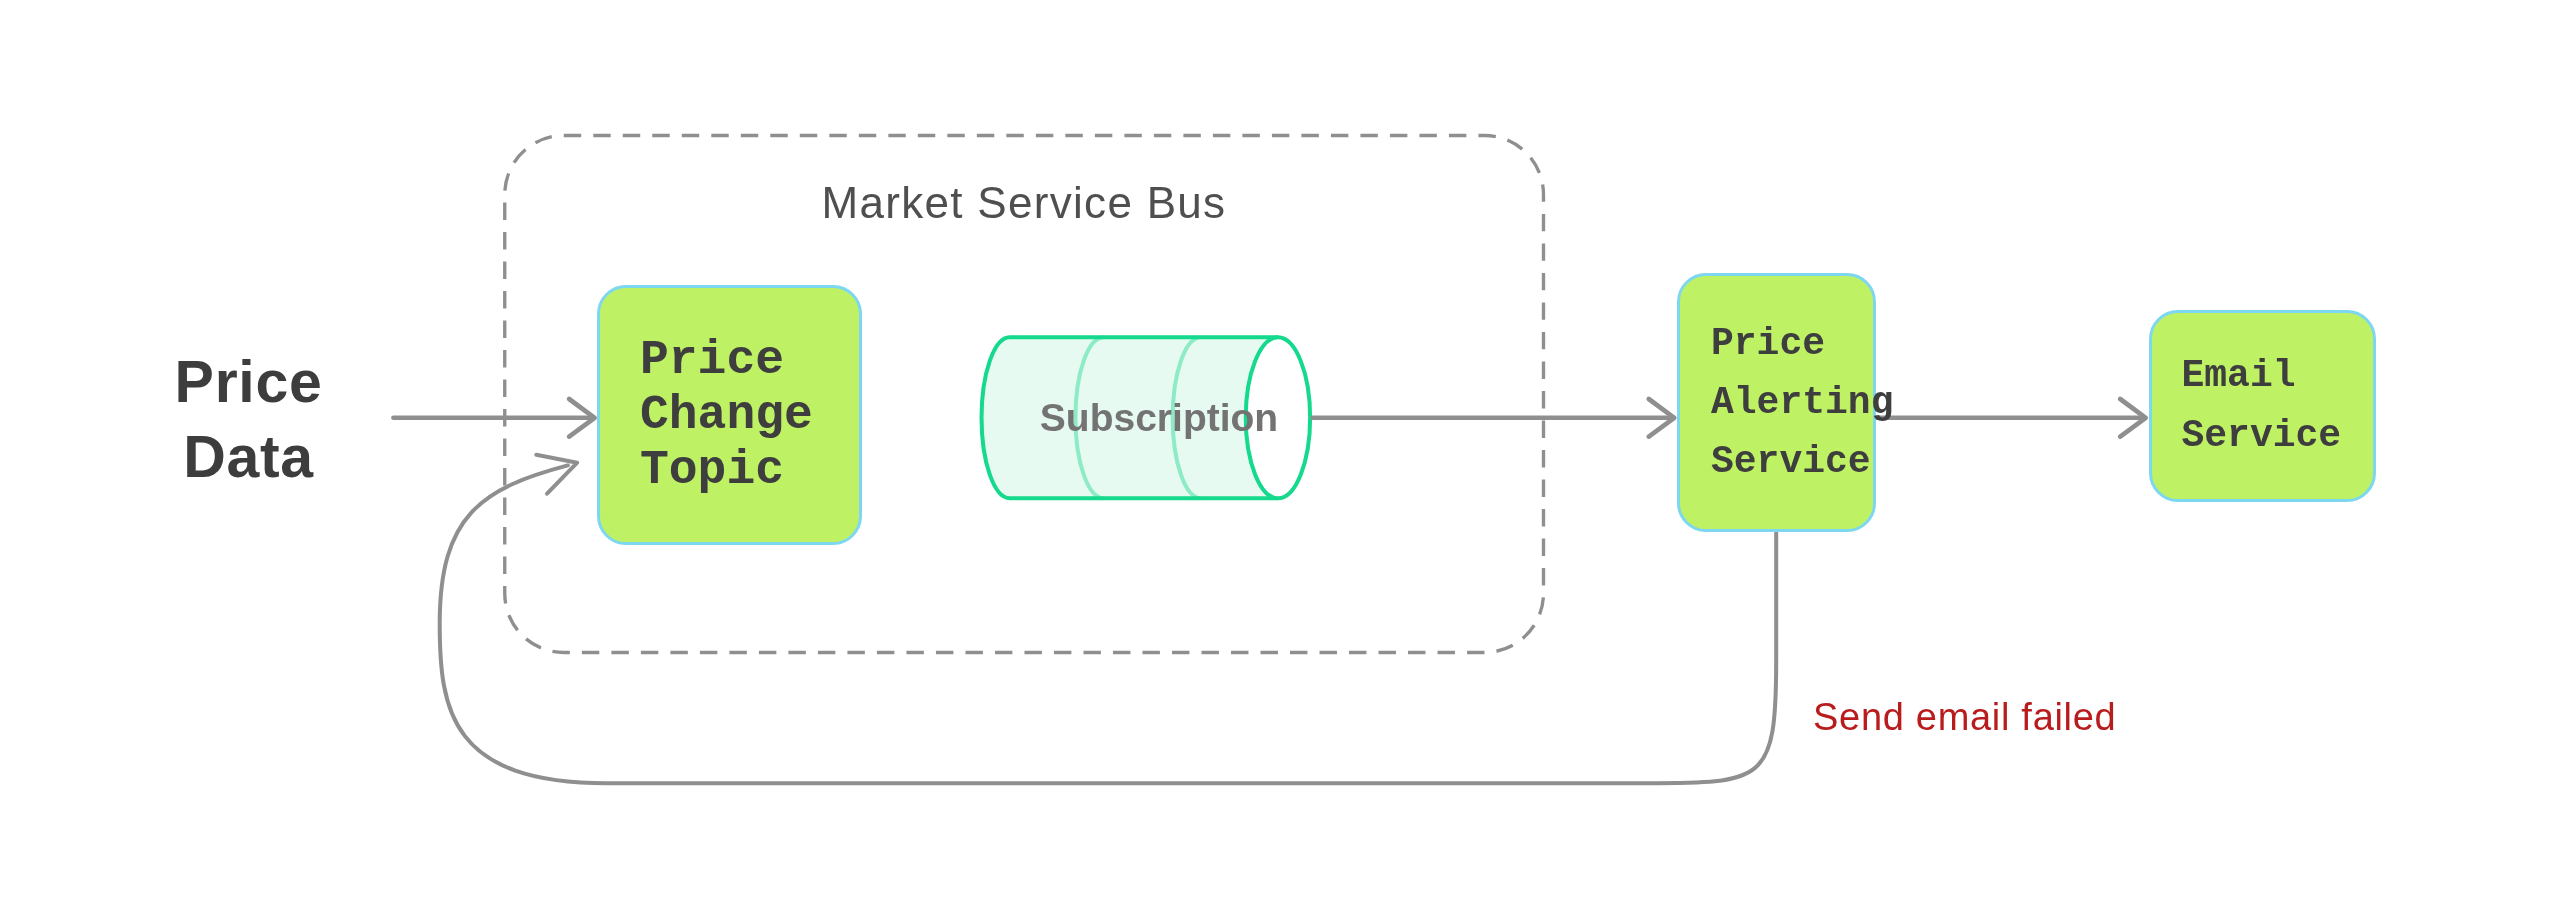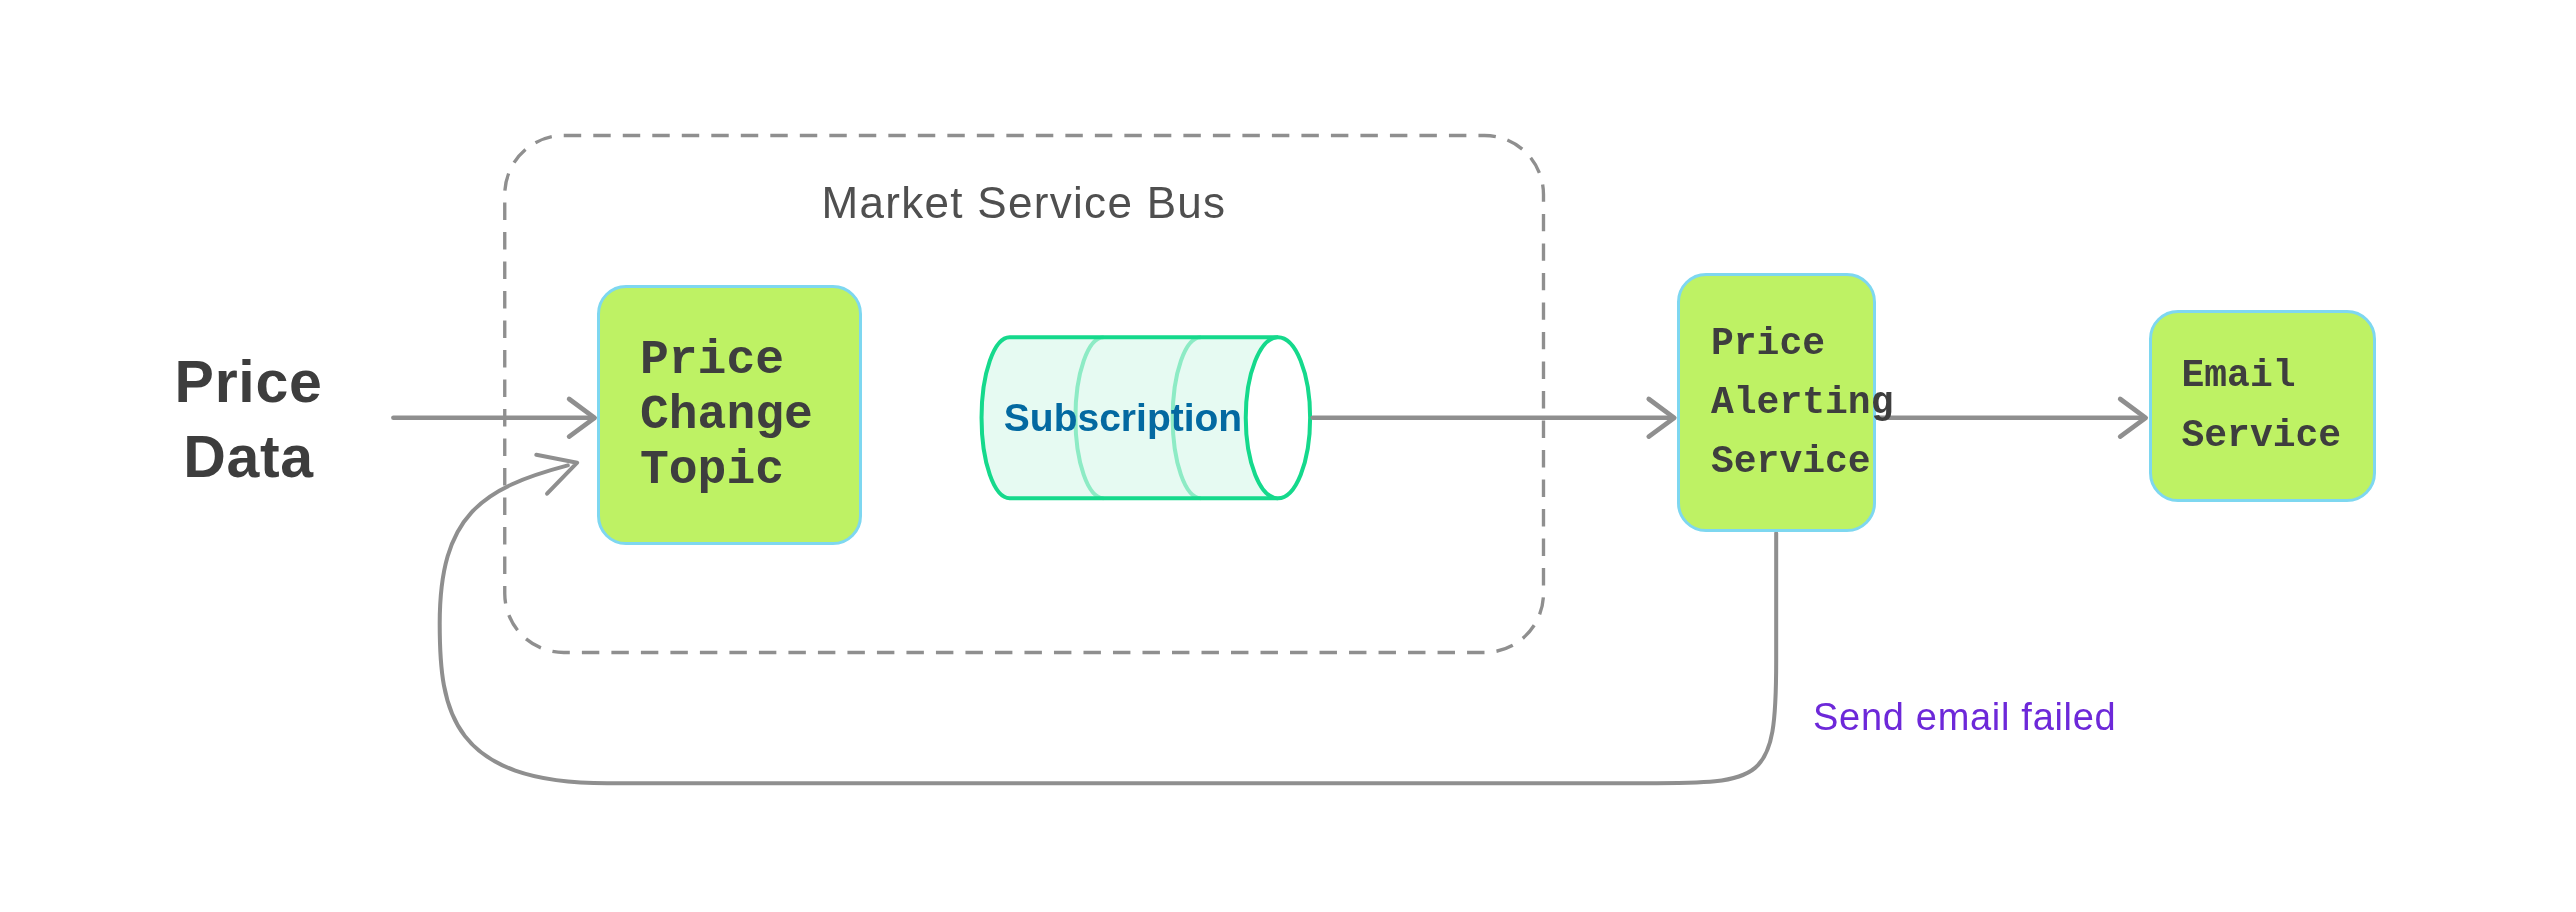"Subscription" .cyl-label { color: #0369a1 -> #737373; padding-left: none -> 36px }
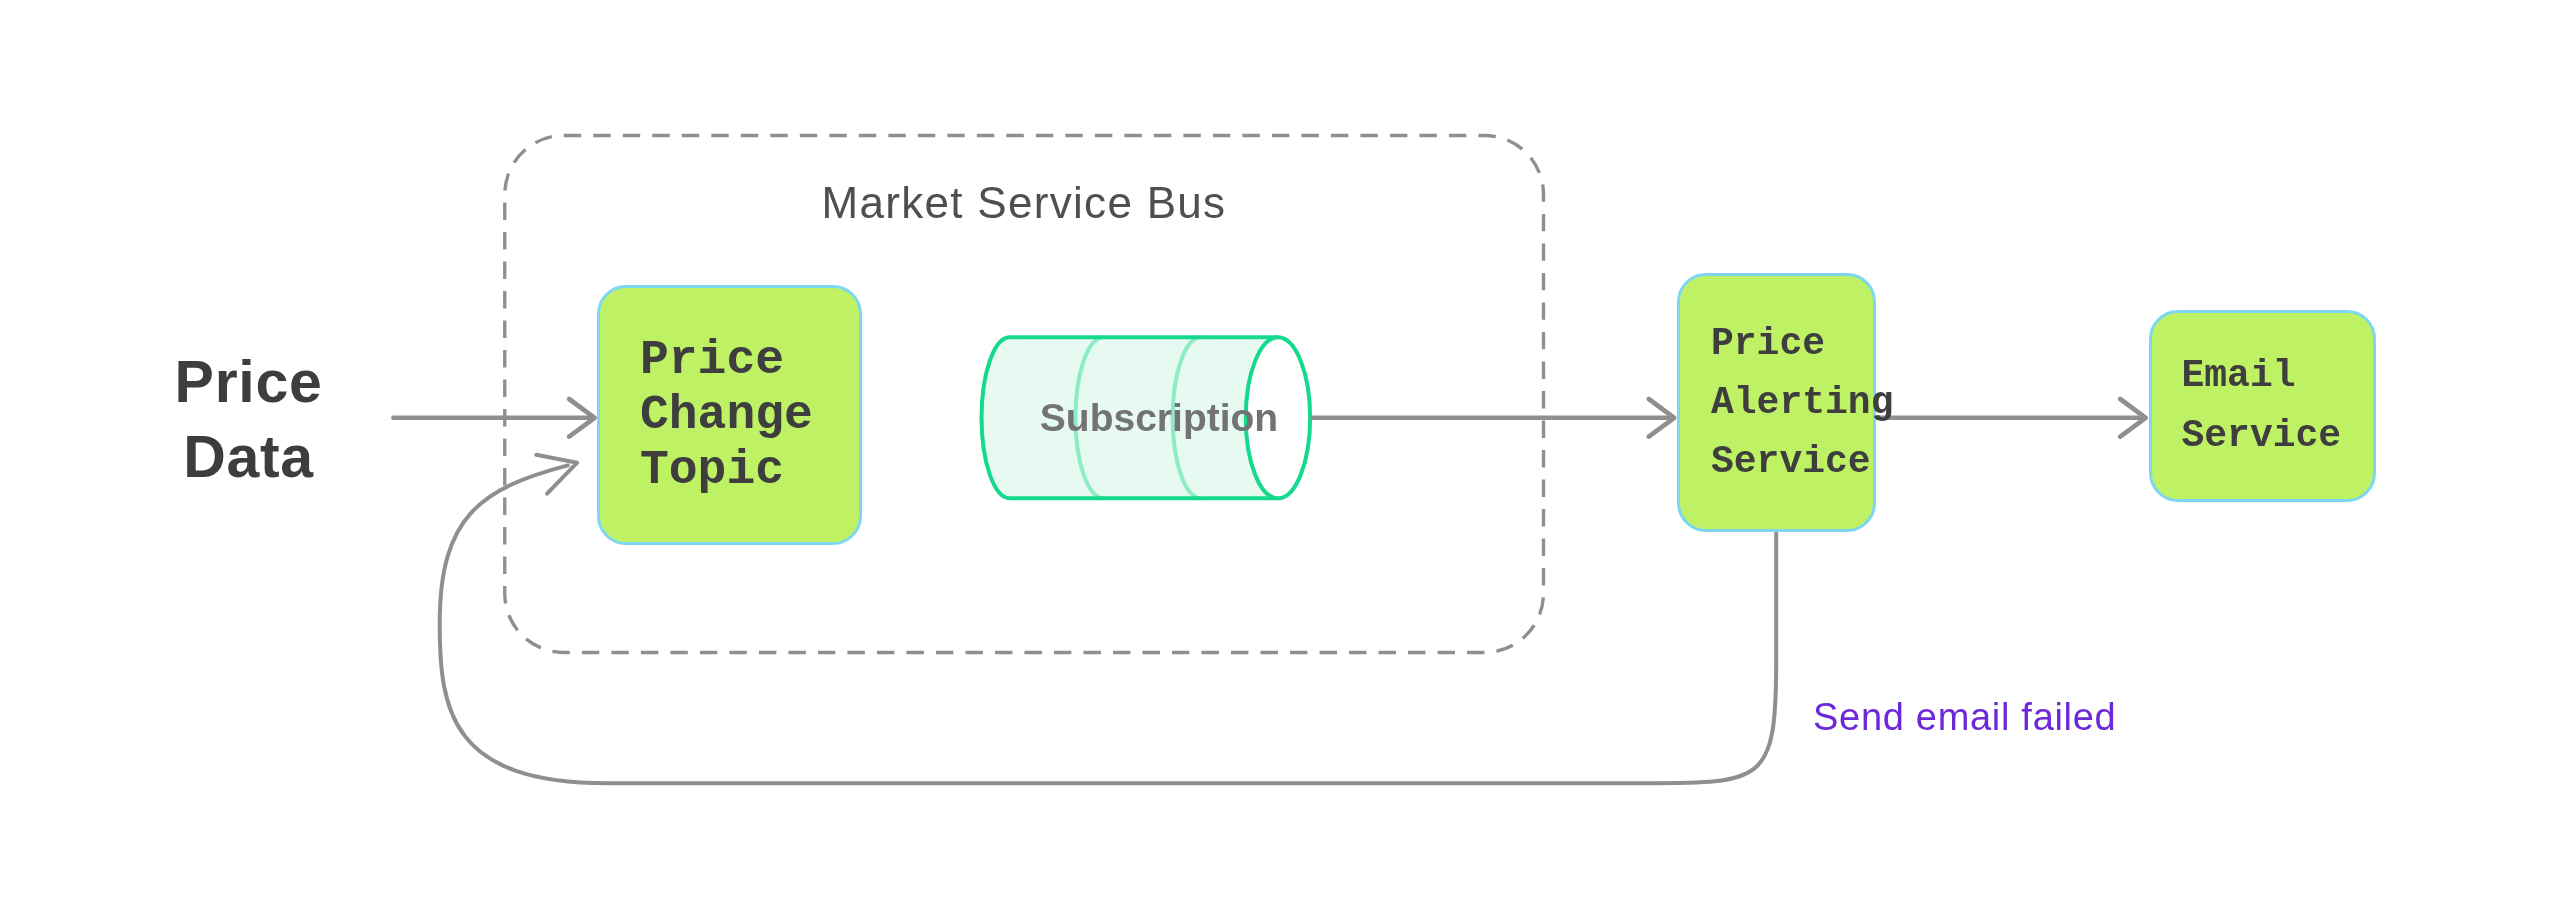"Send email failed" .edge-label { color: #6d28d9 -> #b91c1c }
